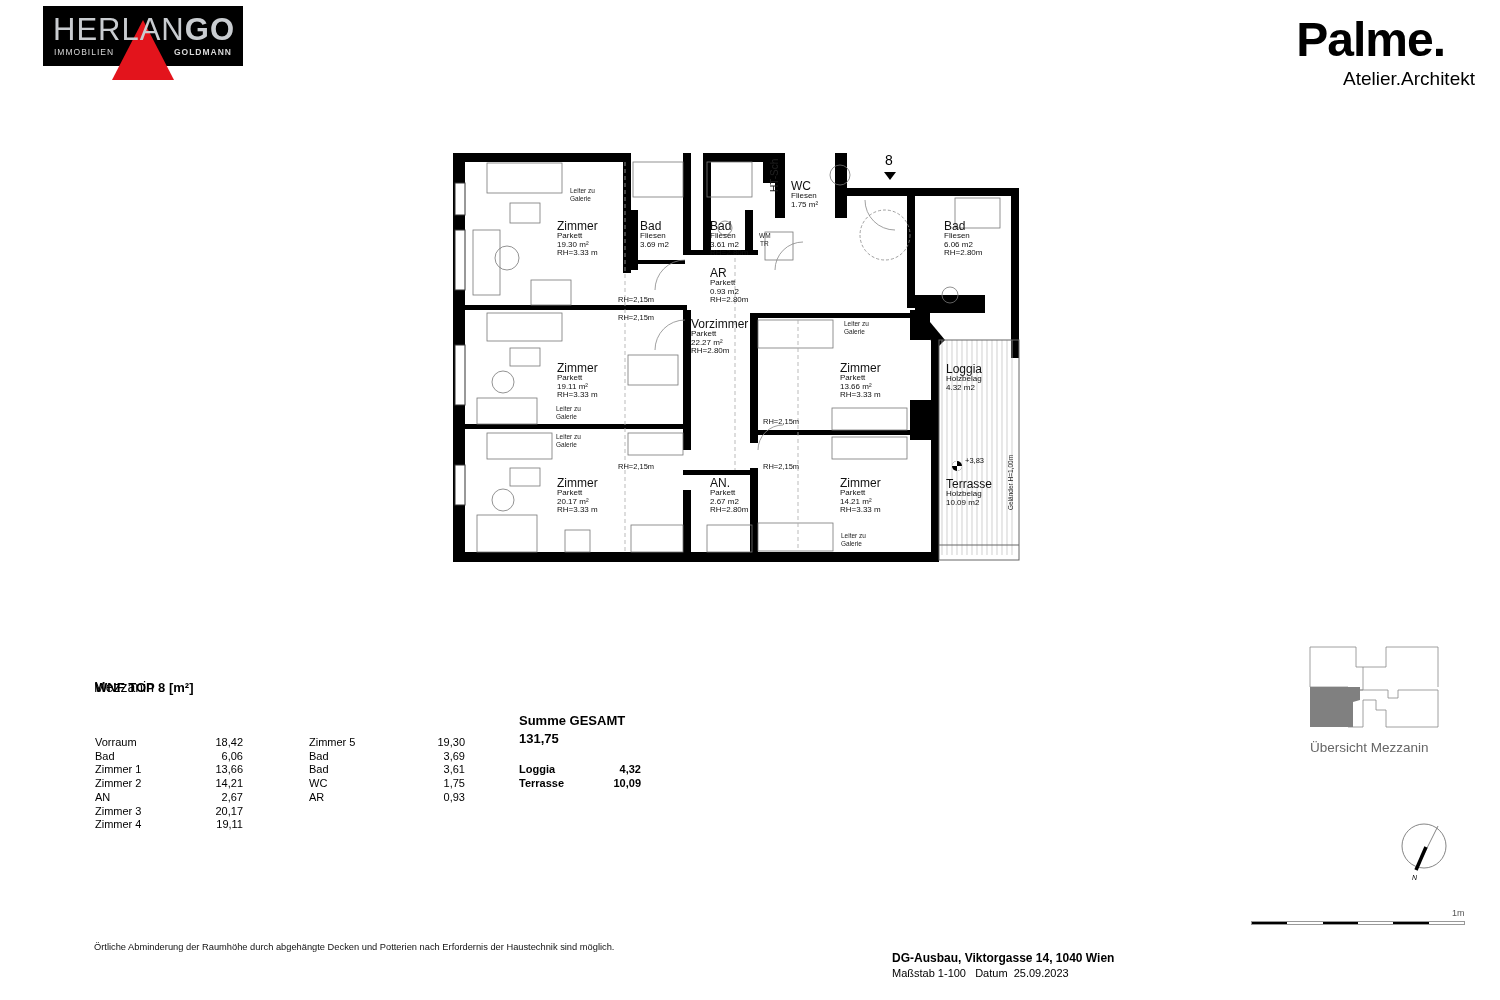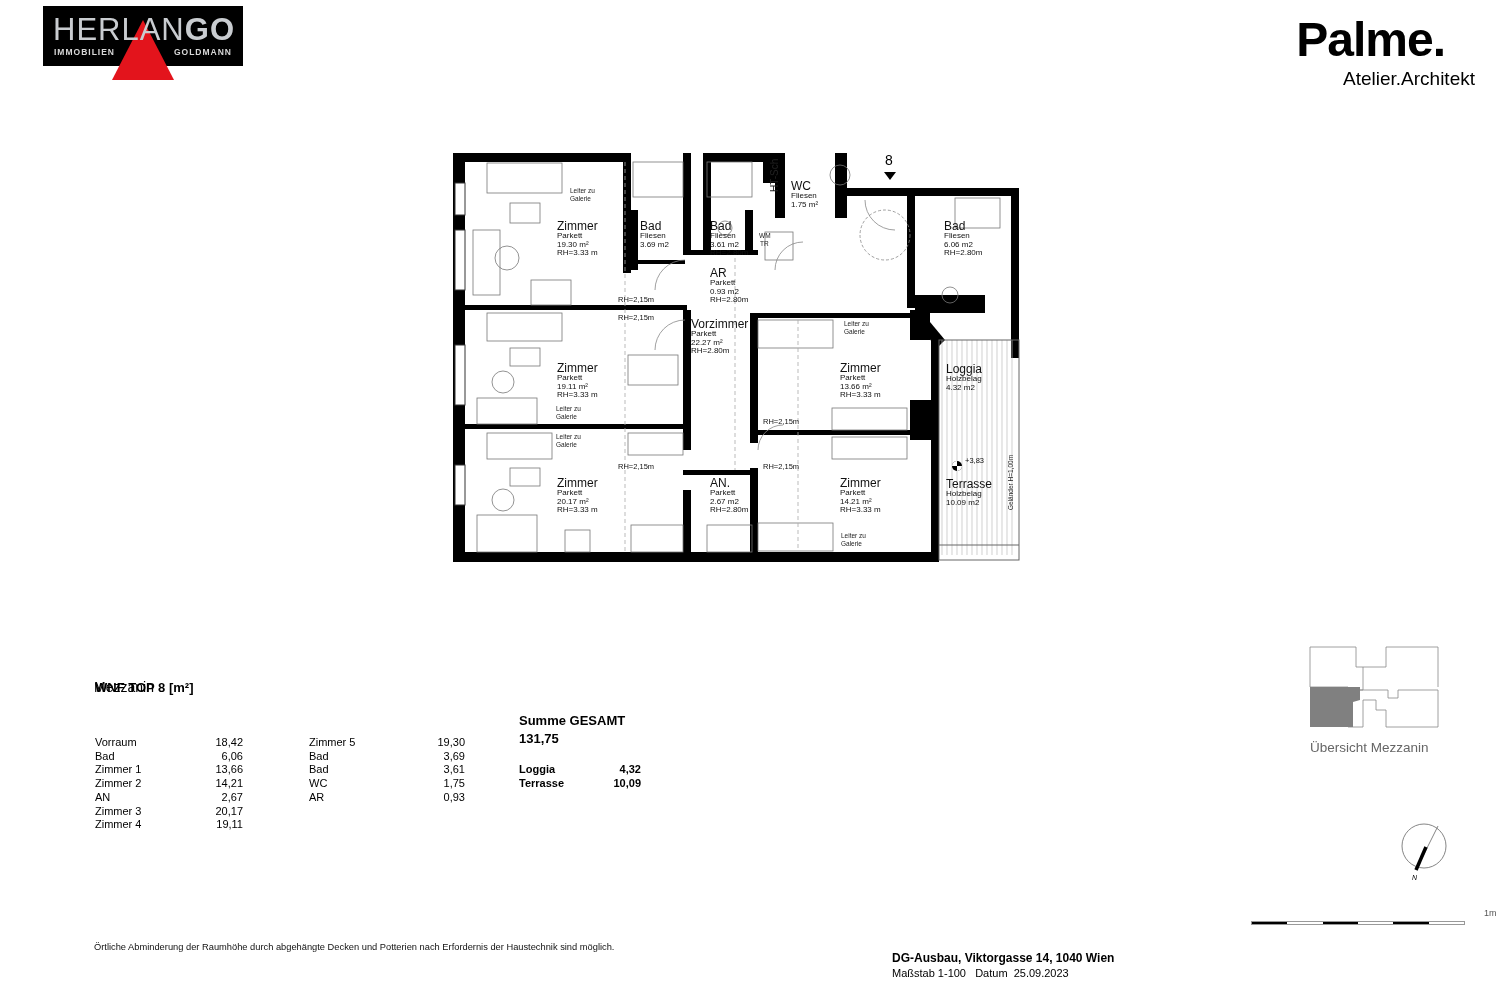"IMMOBILIEN" .logo-herlango .sub1 { font-weight: bold -> normal }
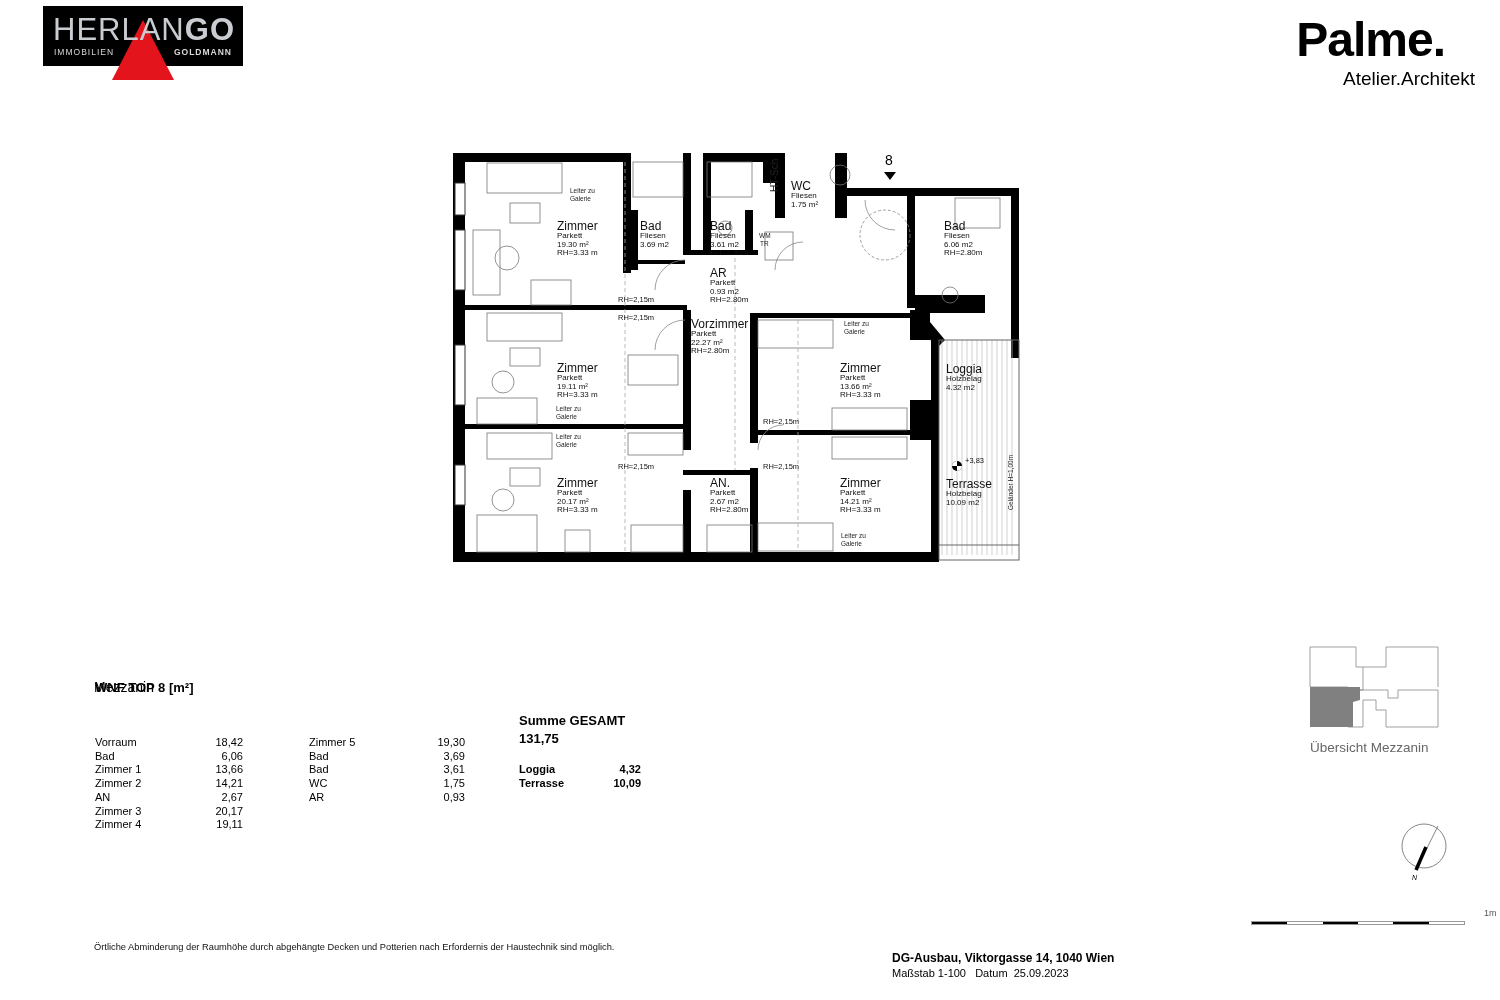"1m" .scale-label { margin-left: 32px -> none }
